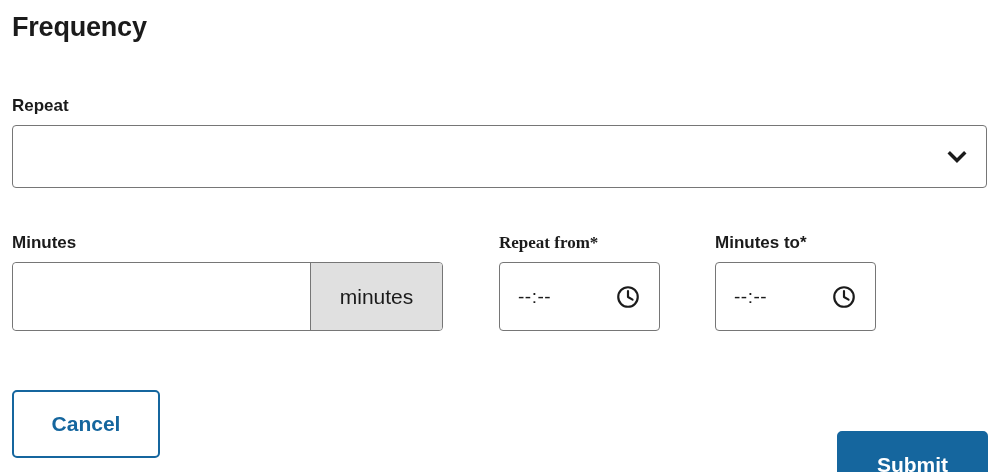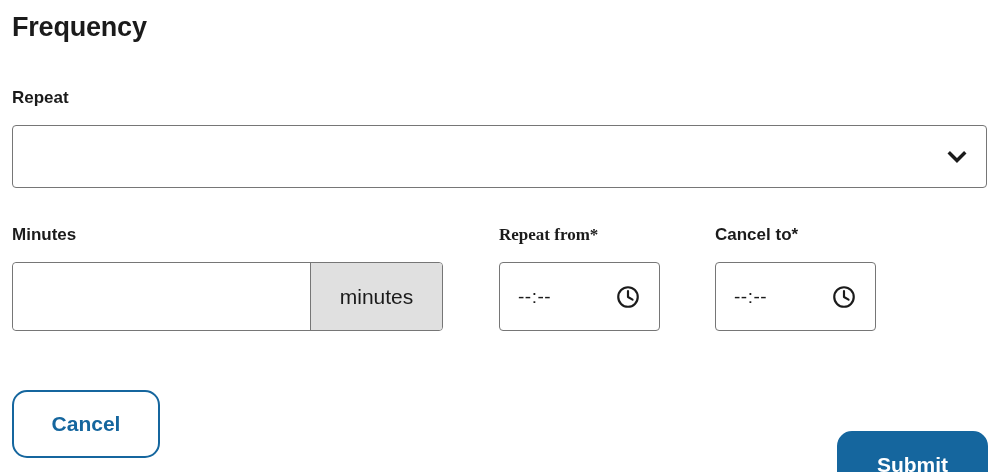"Repeat" .field-label { margin-top: none -> 8px }
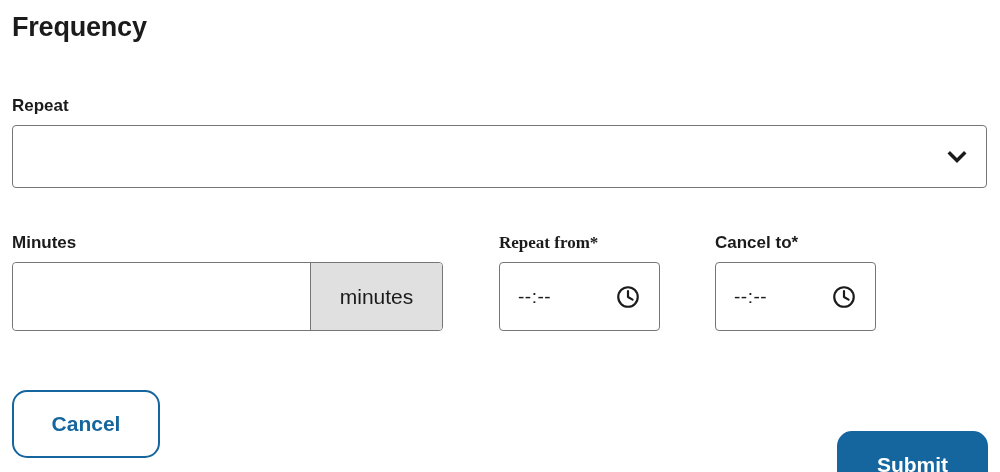"Cancel to*" div.field-label { text: Cancel -> Minutes }
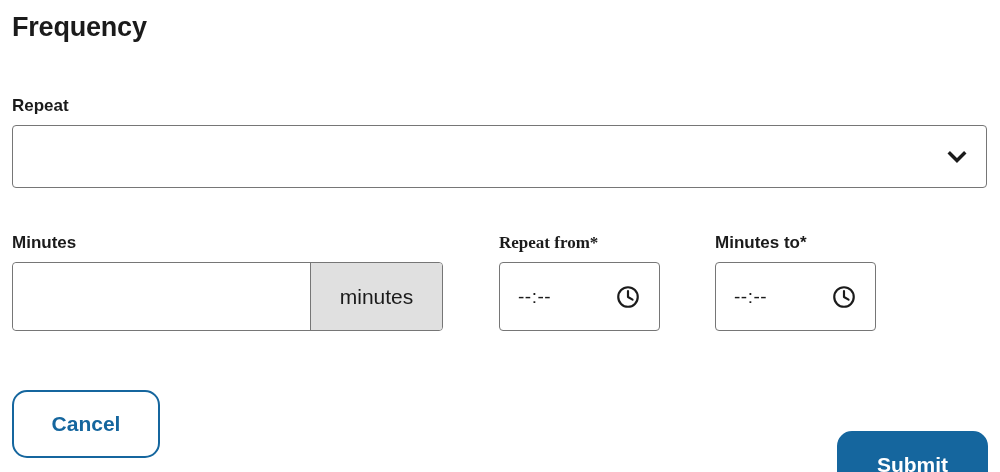"Cancel" .btn { border-radius: 15px -> 5px }
